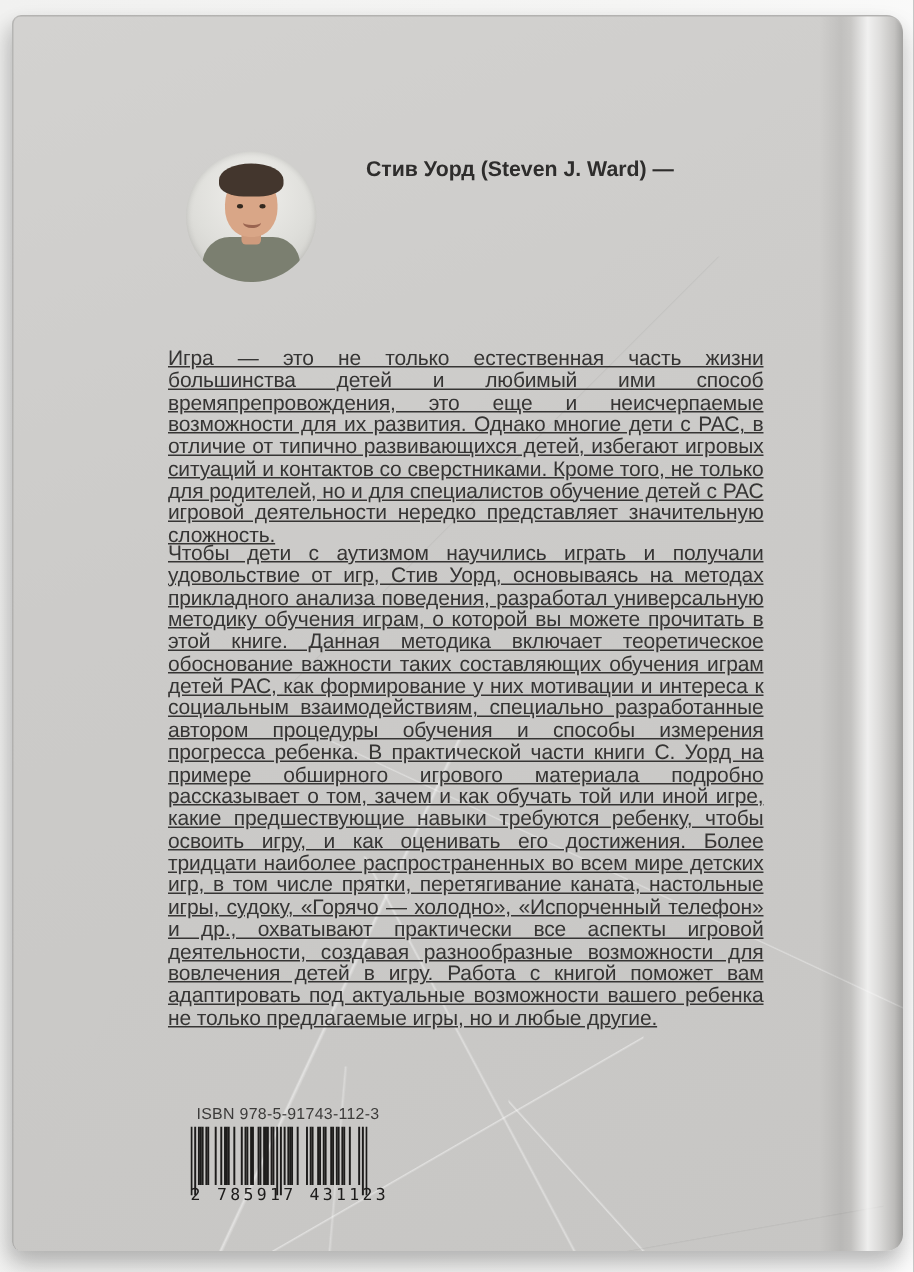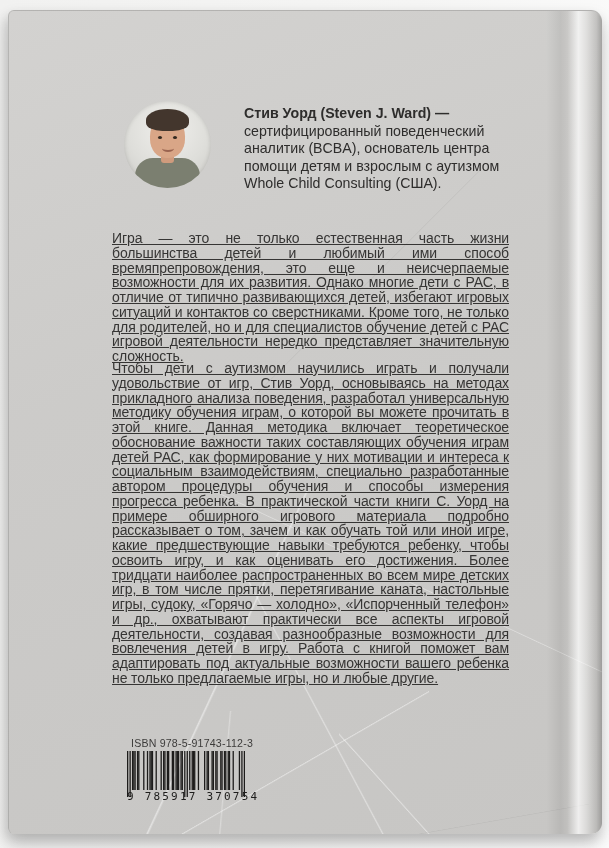"сертифицированный поведенческий аналитик" span { html: <span>сертифицированный поведенческий аналитик (BCBA), основатель центра помощи детям и взрослым с аутизмом Whole Child Consulting (США).</span> -> none }
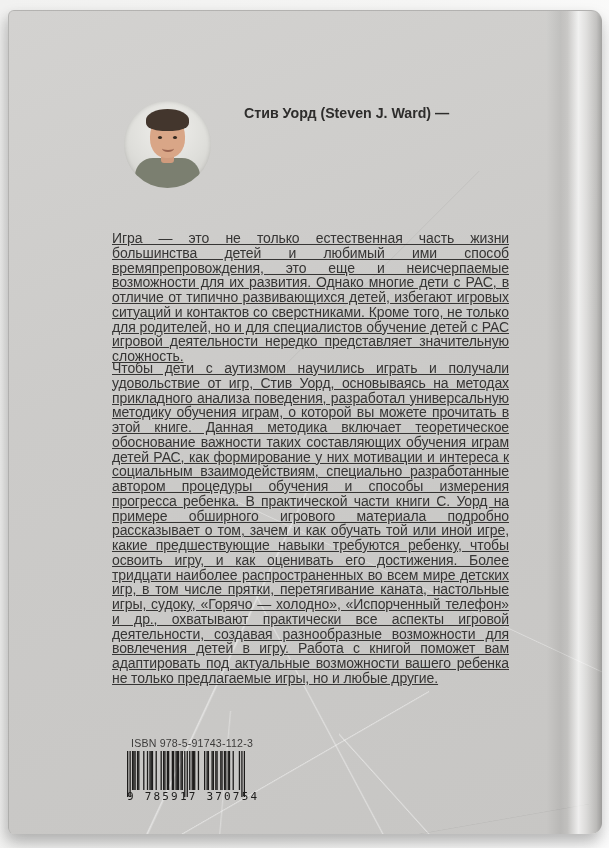"9 785917 370754" div.barcode-digits { text: 9 785917 370754 -> 2 785917 431123 }
